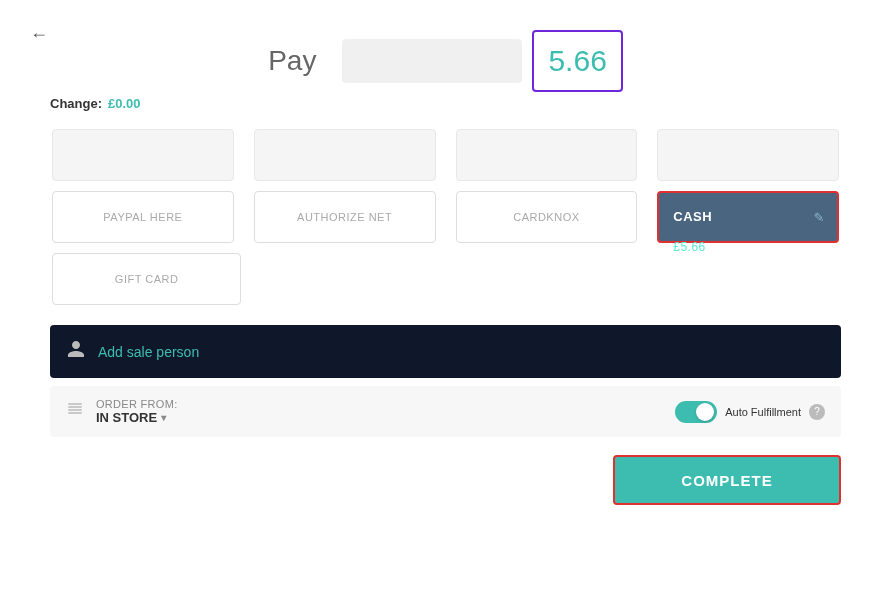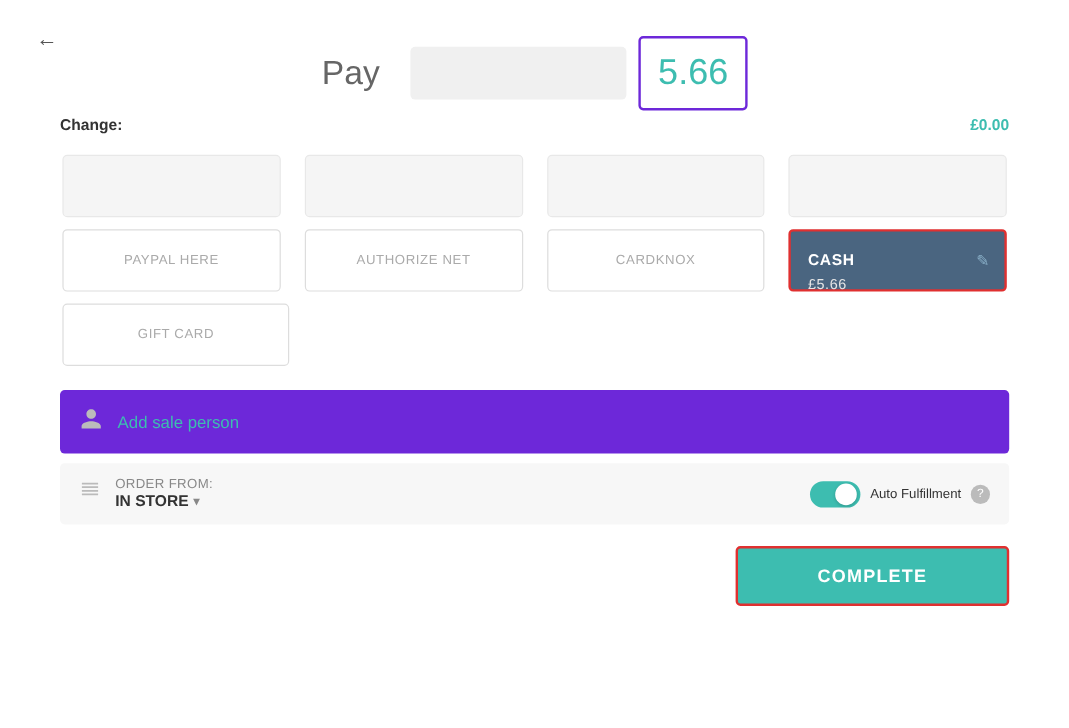"Change:" .change-row { justify-content: space-between -> flex-start }
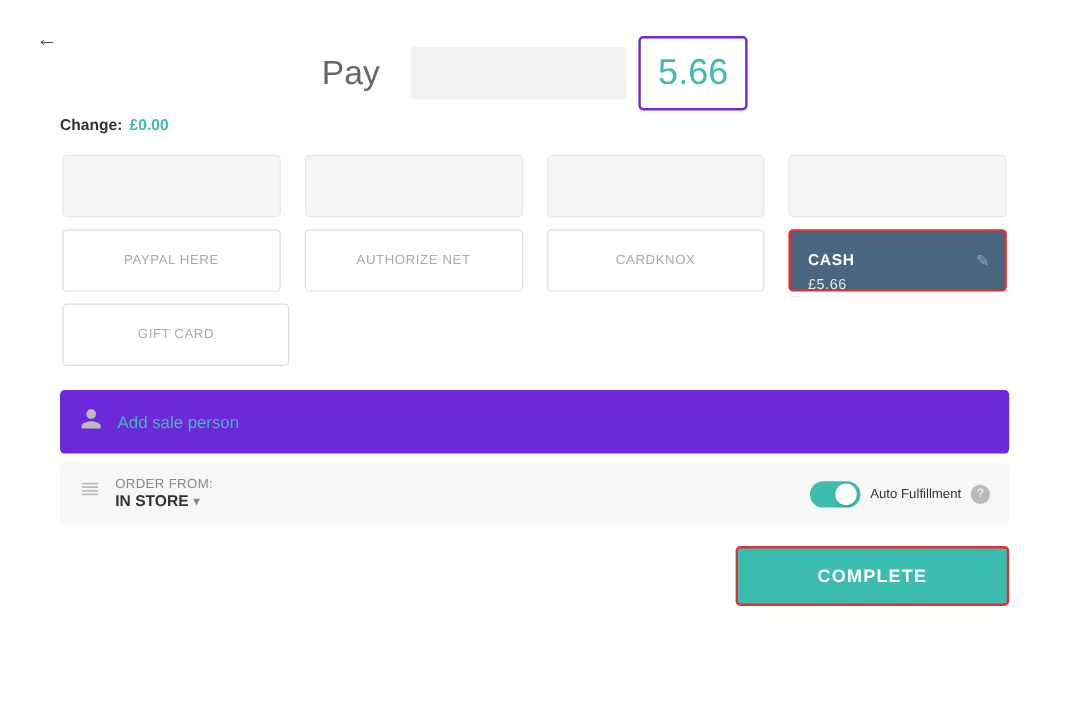"£5.66" .cash-amount { color: #e5e5e5 -> #5eead4; margin-top: 6px -> 16px }
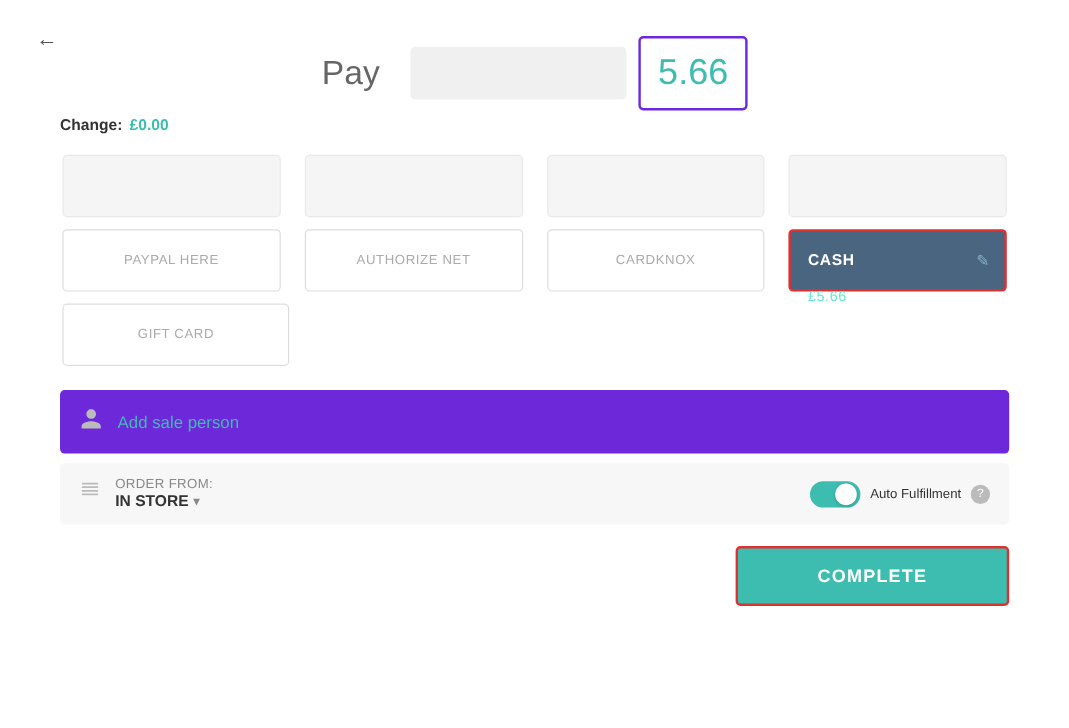"Add sale person" .sale-person-row { background: #6d28d9 -> #0f172a }
